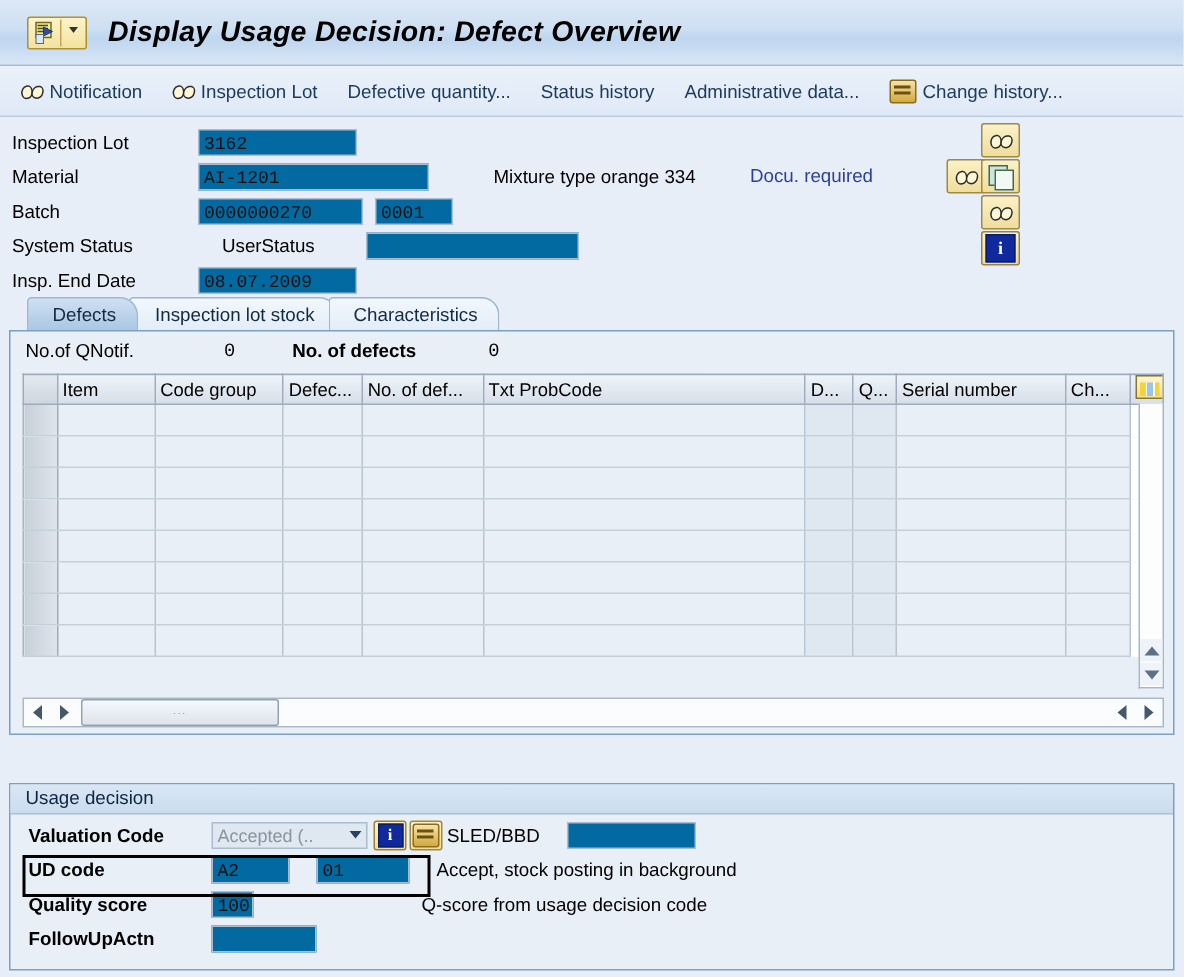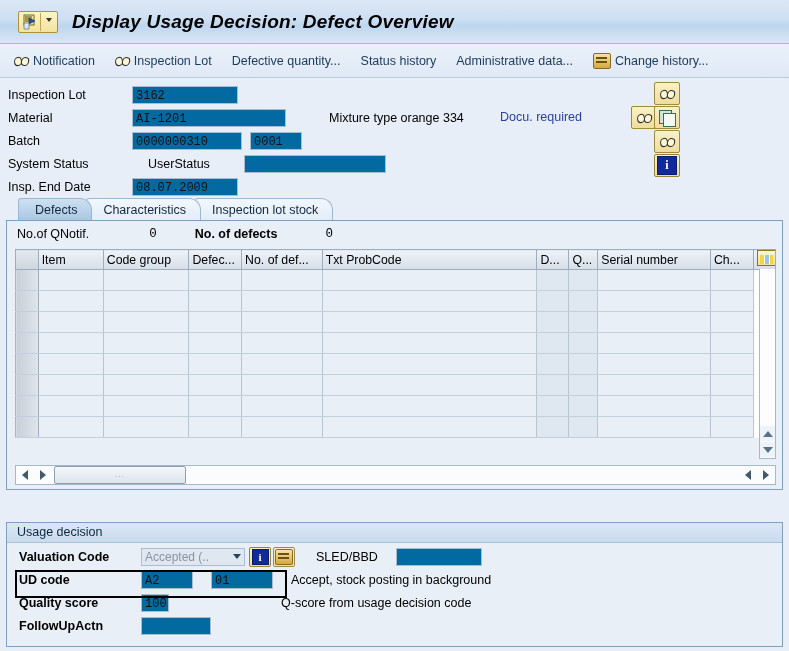"0000000310" div.fin { text: 0000000310 -> 0000000270 }
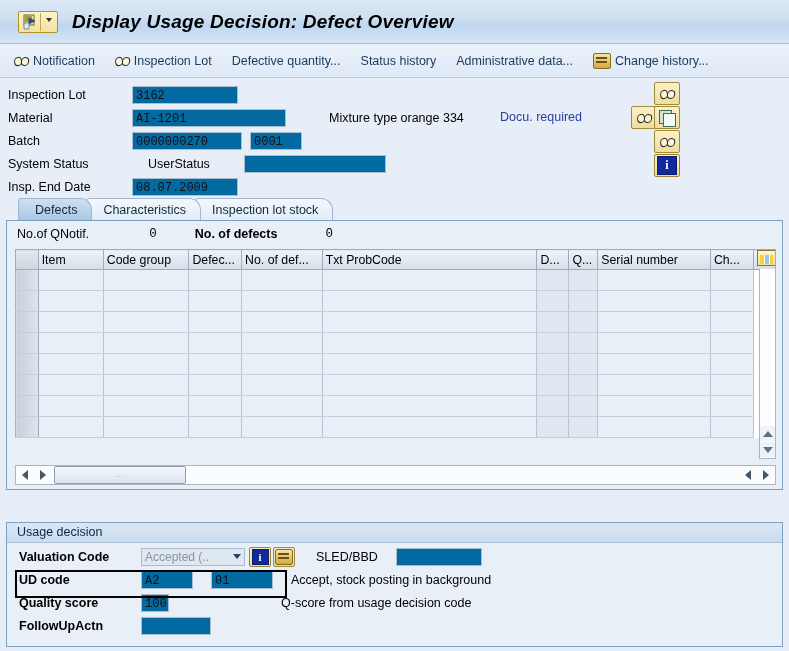"Characteristics" div.tab { order: before "Inspection lot stock" -> after "Inspection lot stock" }
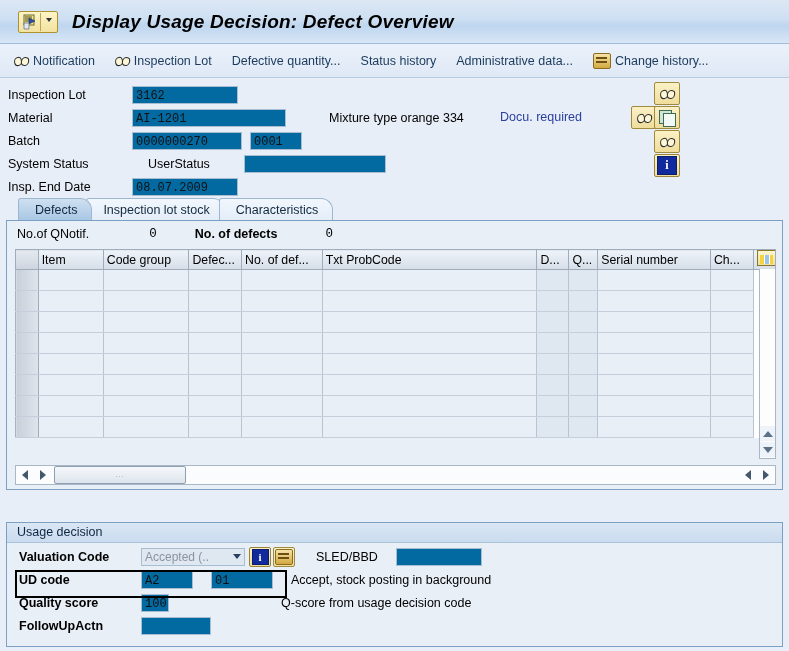"SLED/BBD" div.staticText { margin-left: 21px -> 3px }
